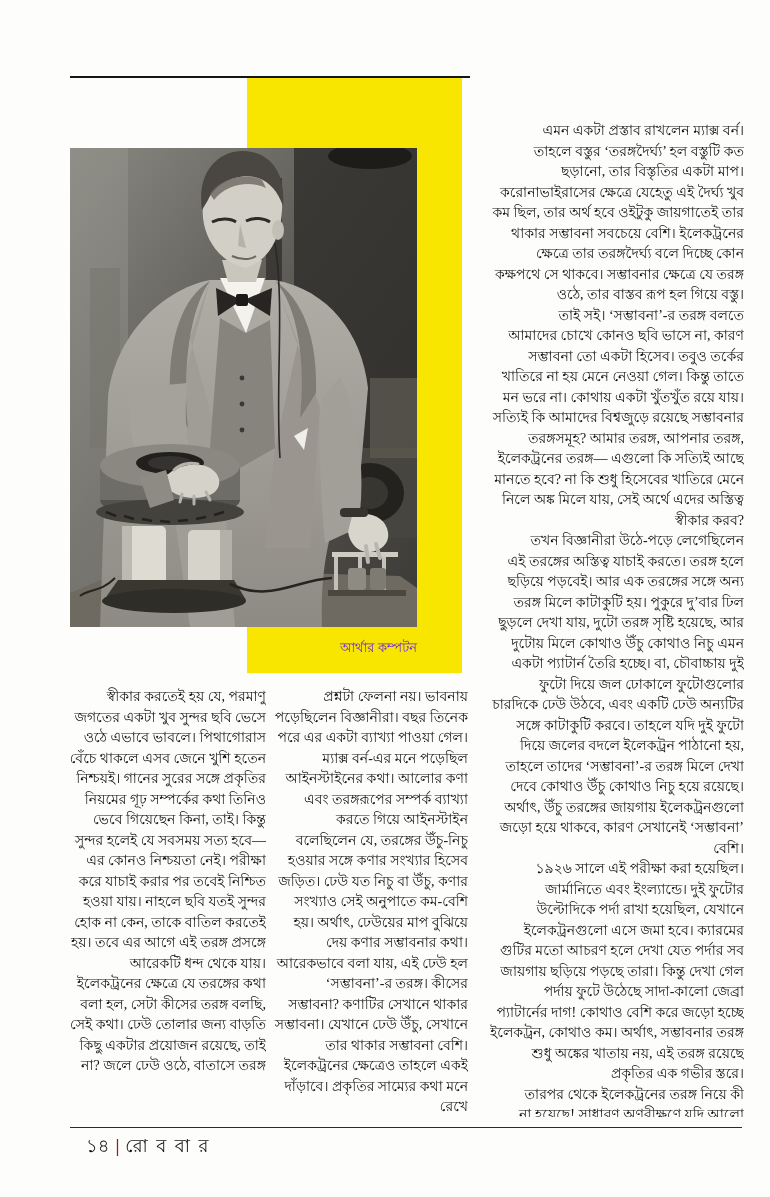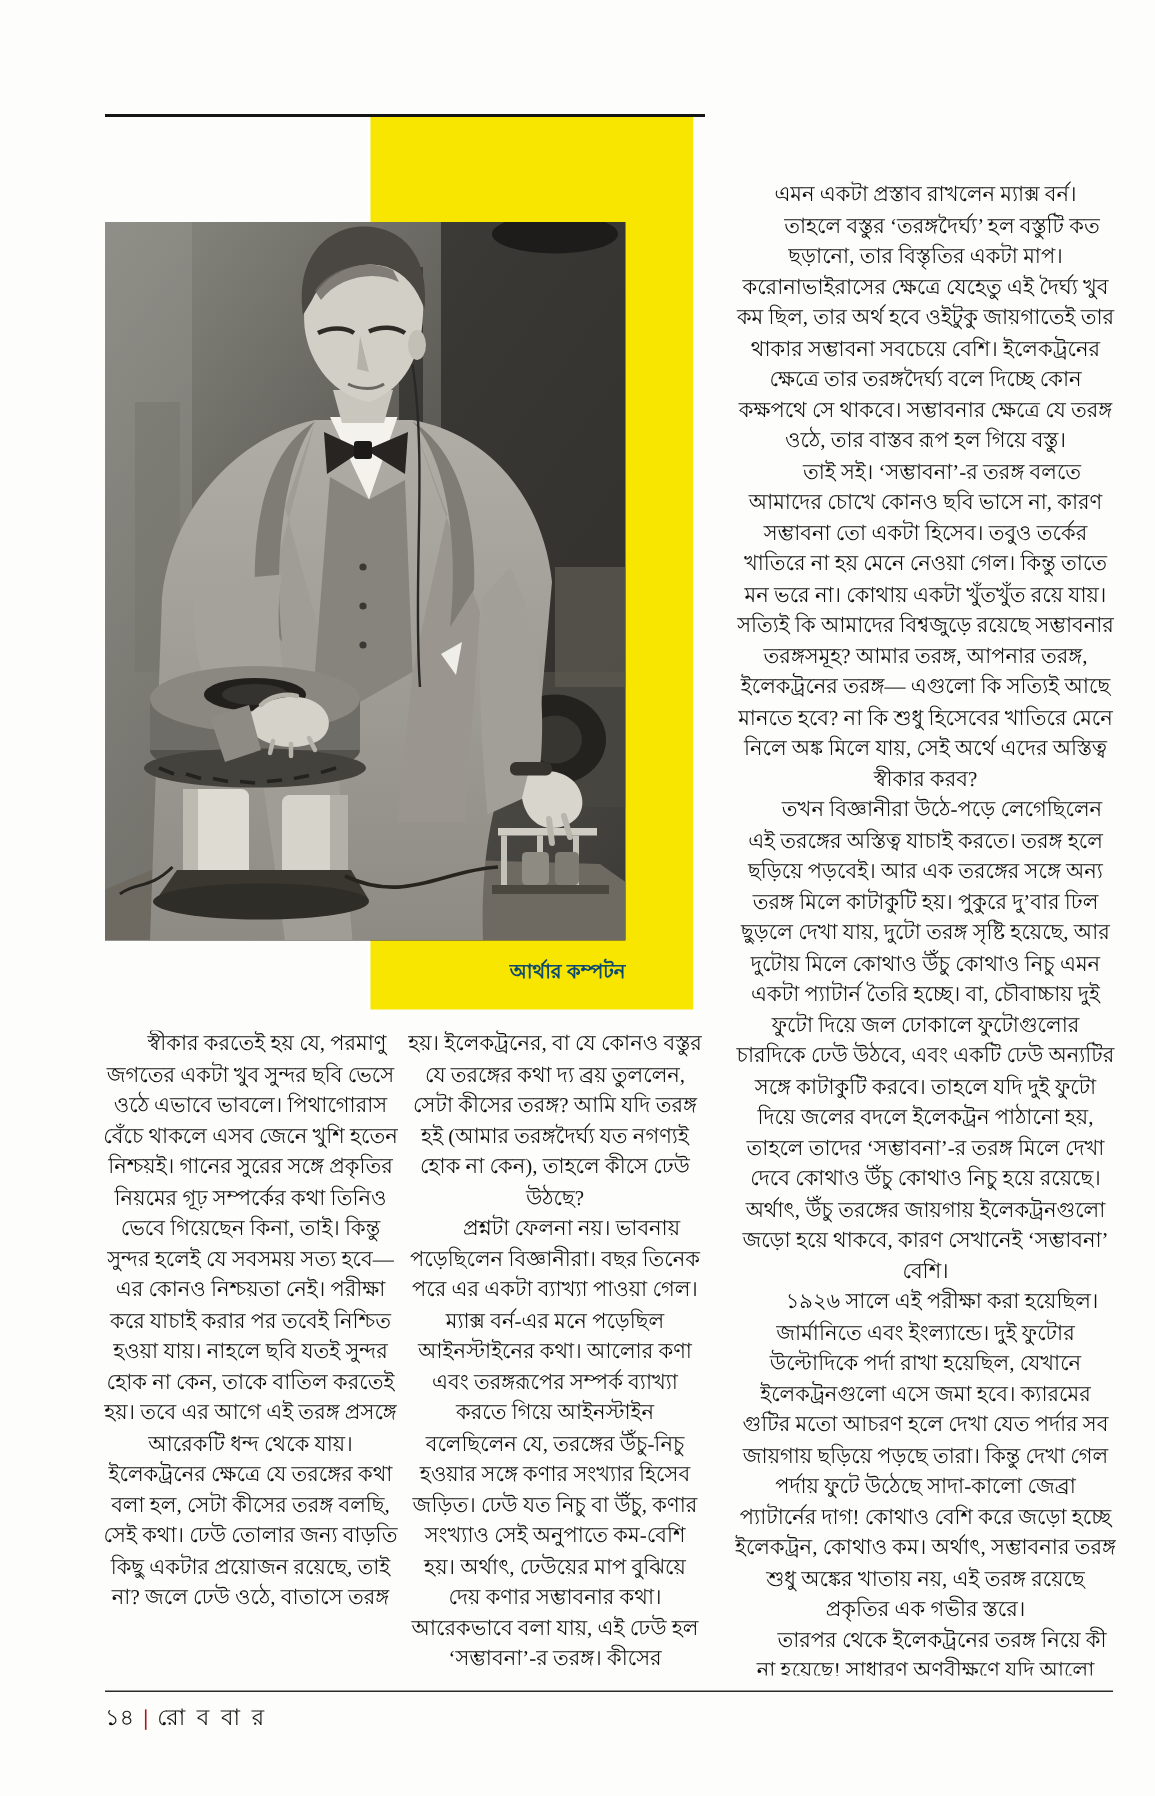"এমন একটা প্রস্তাব রাখলেন ম্যাক্স" .col { text-align: center -> right }
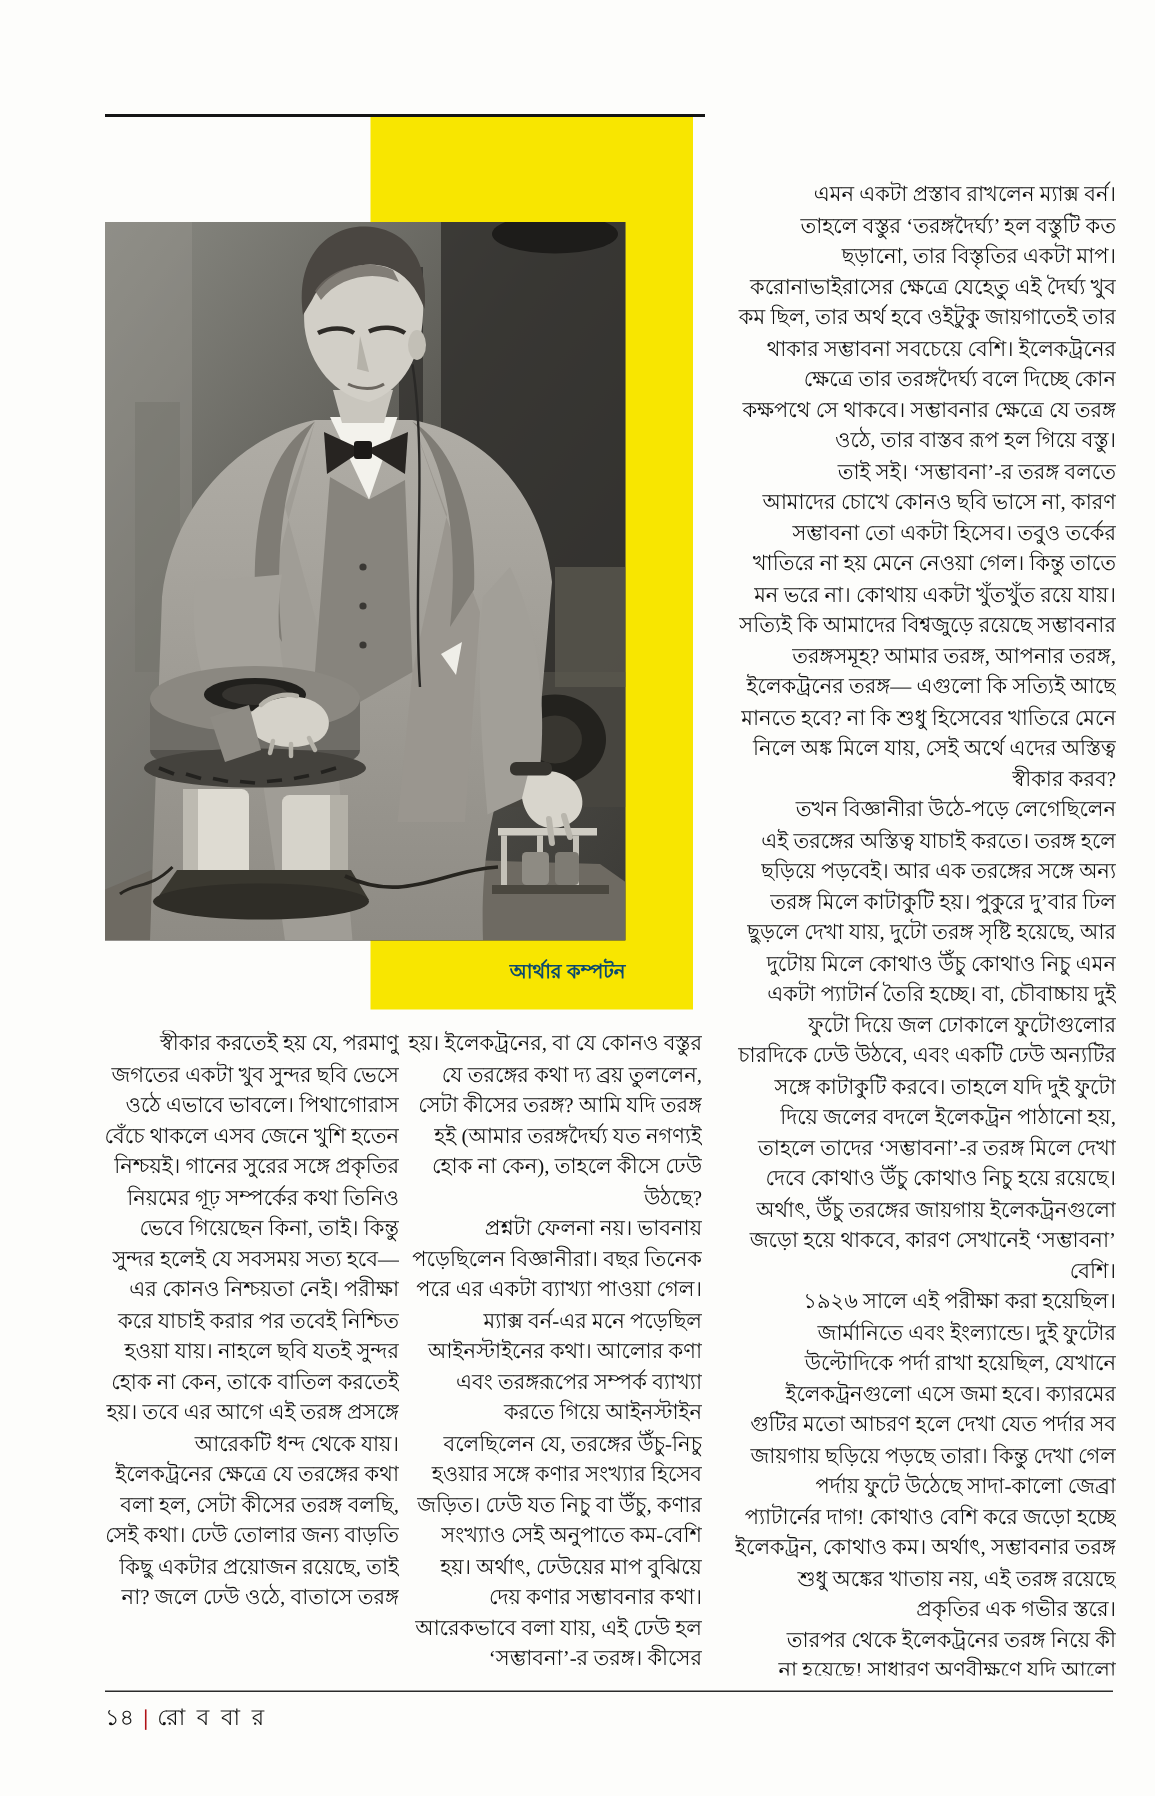"আর্থার কম্পটন" .photo-caption { color: #0c4a6e -> #6d28d9; font-weight: bold -> normal }
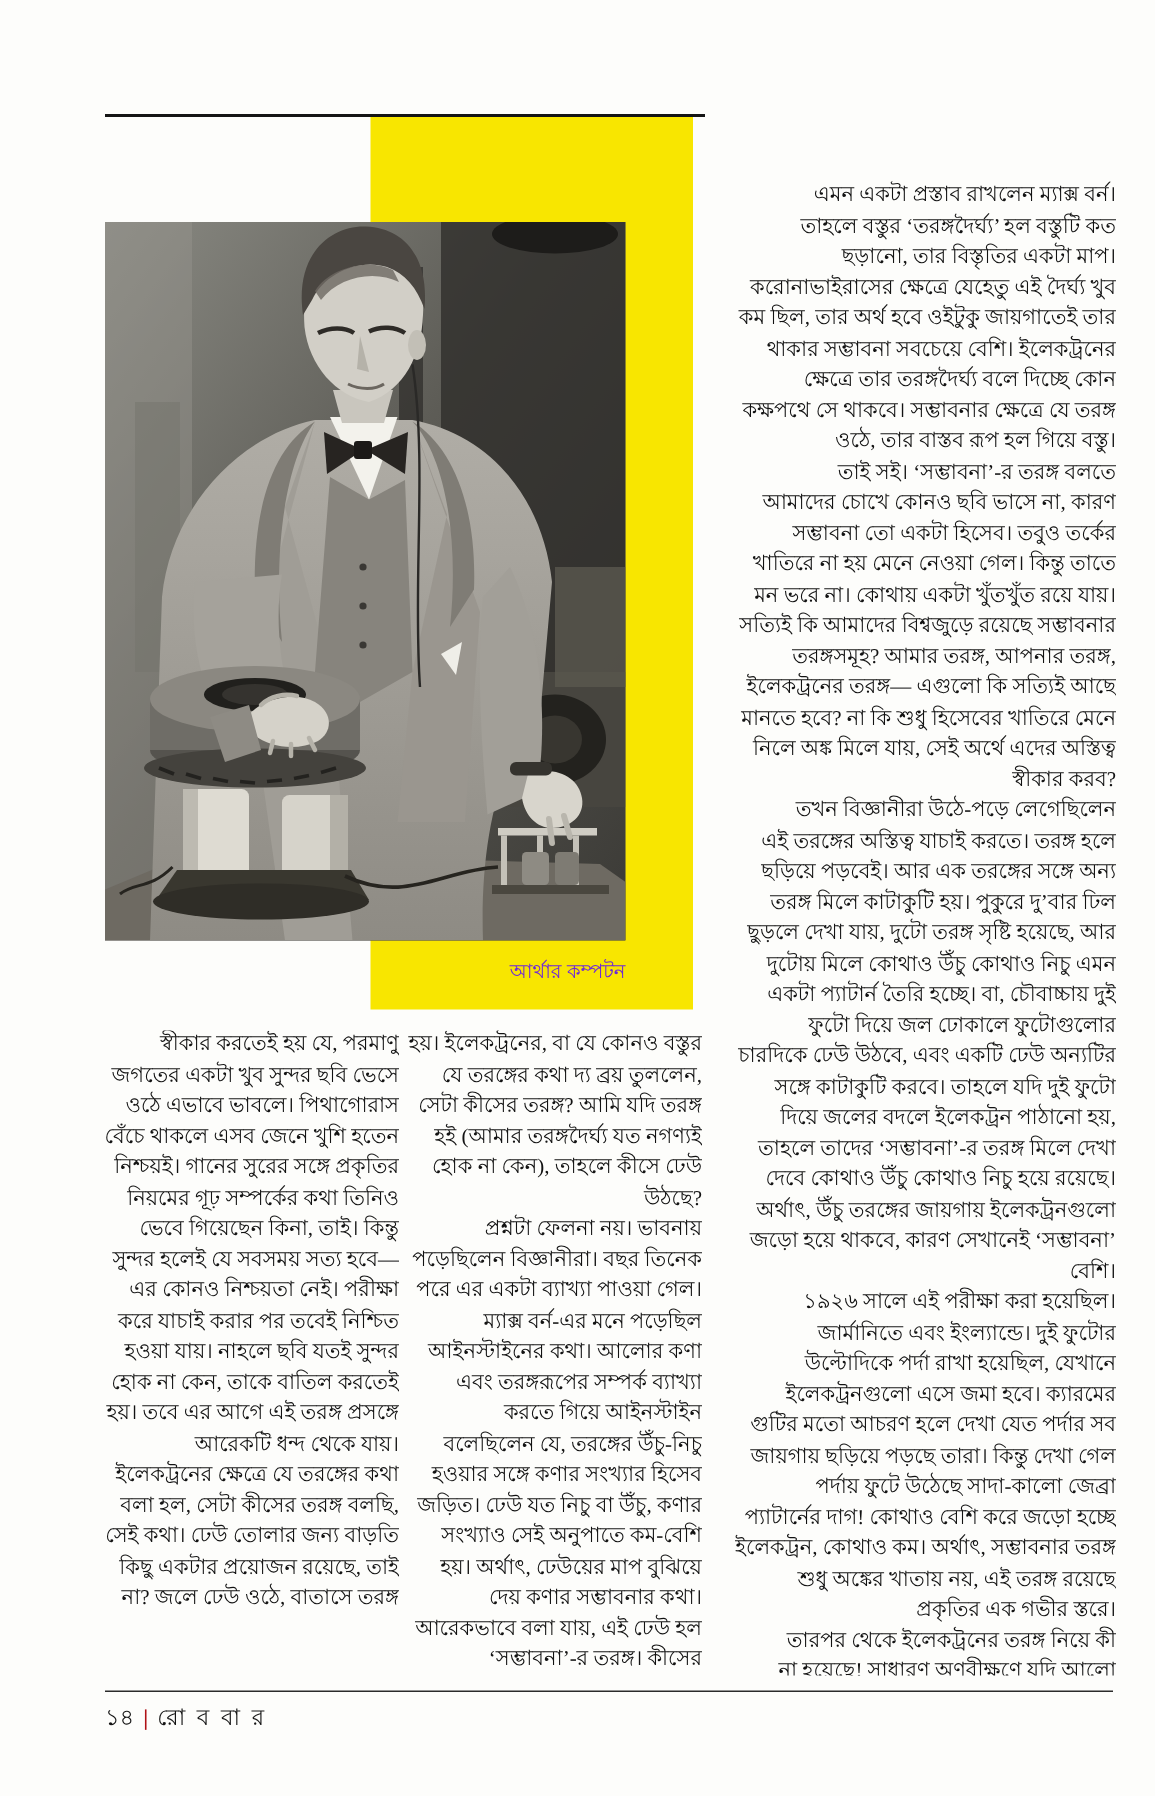"হয়। ইলেকট্রনের, বা যে কোনও" p { html: <p>হয়। ইলেকট্রনের, বা যে কোনও বস্তুর যে তরঙ্গের কথা দ্য ব্রয় তুললেন, সেটা কীসের তরঙ্গ? আমি যদি তরঙ্গ হই (আমার তরঙ্গদৈর্ঘ্য যত নগণ্যই হোক না কেন), তাহলে কীসে ঢেউ উঠছে?</p> -> none }
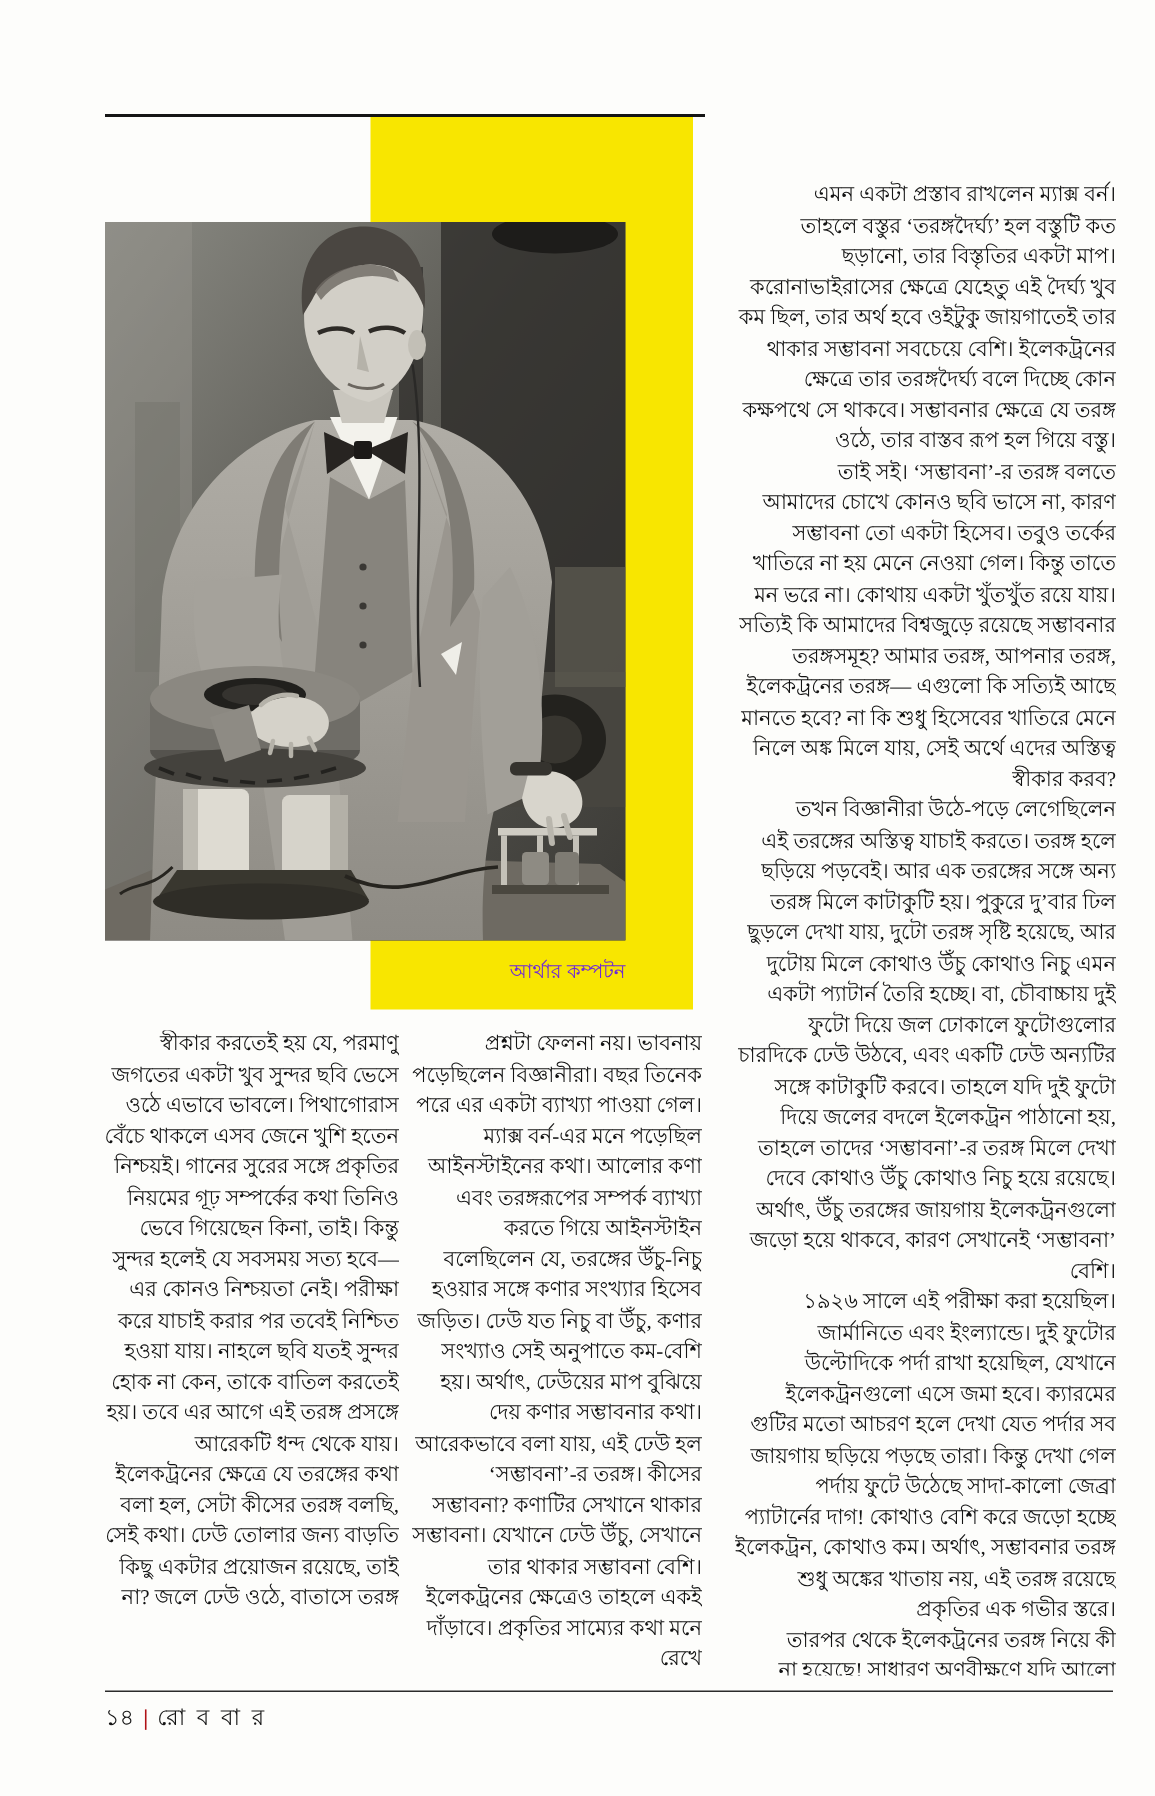"১৪ | রো ব বা" .footer { font-size: 15px -> 18px; left: 70px -> 86px }
